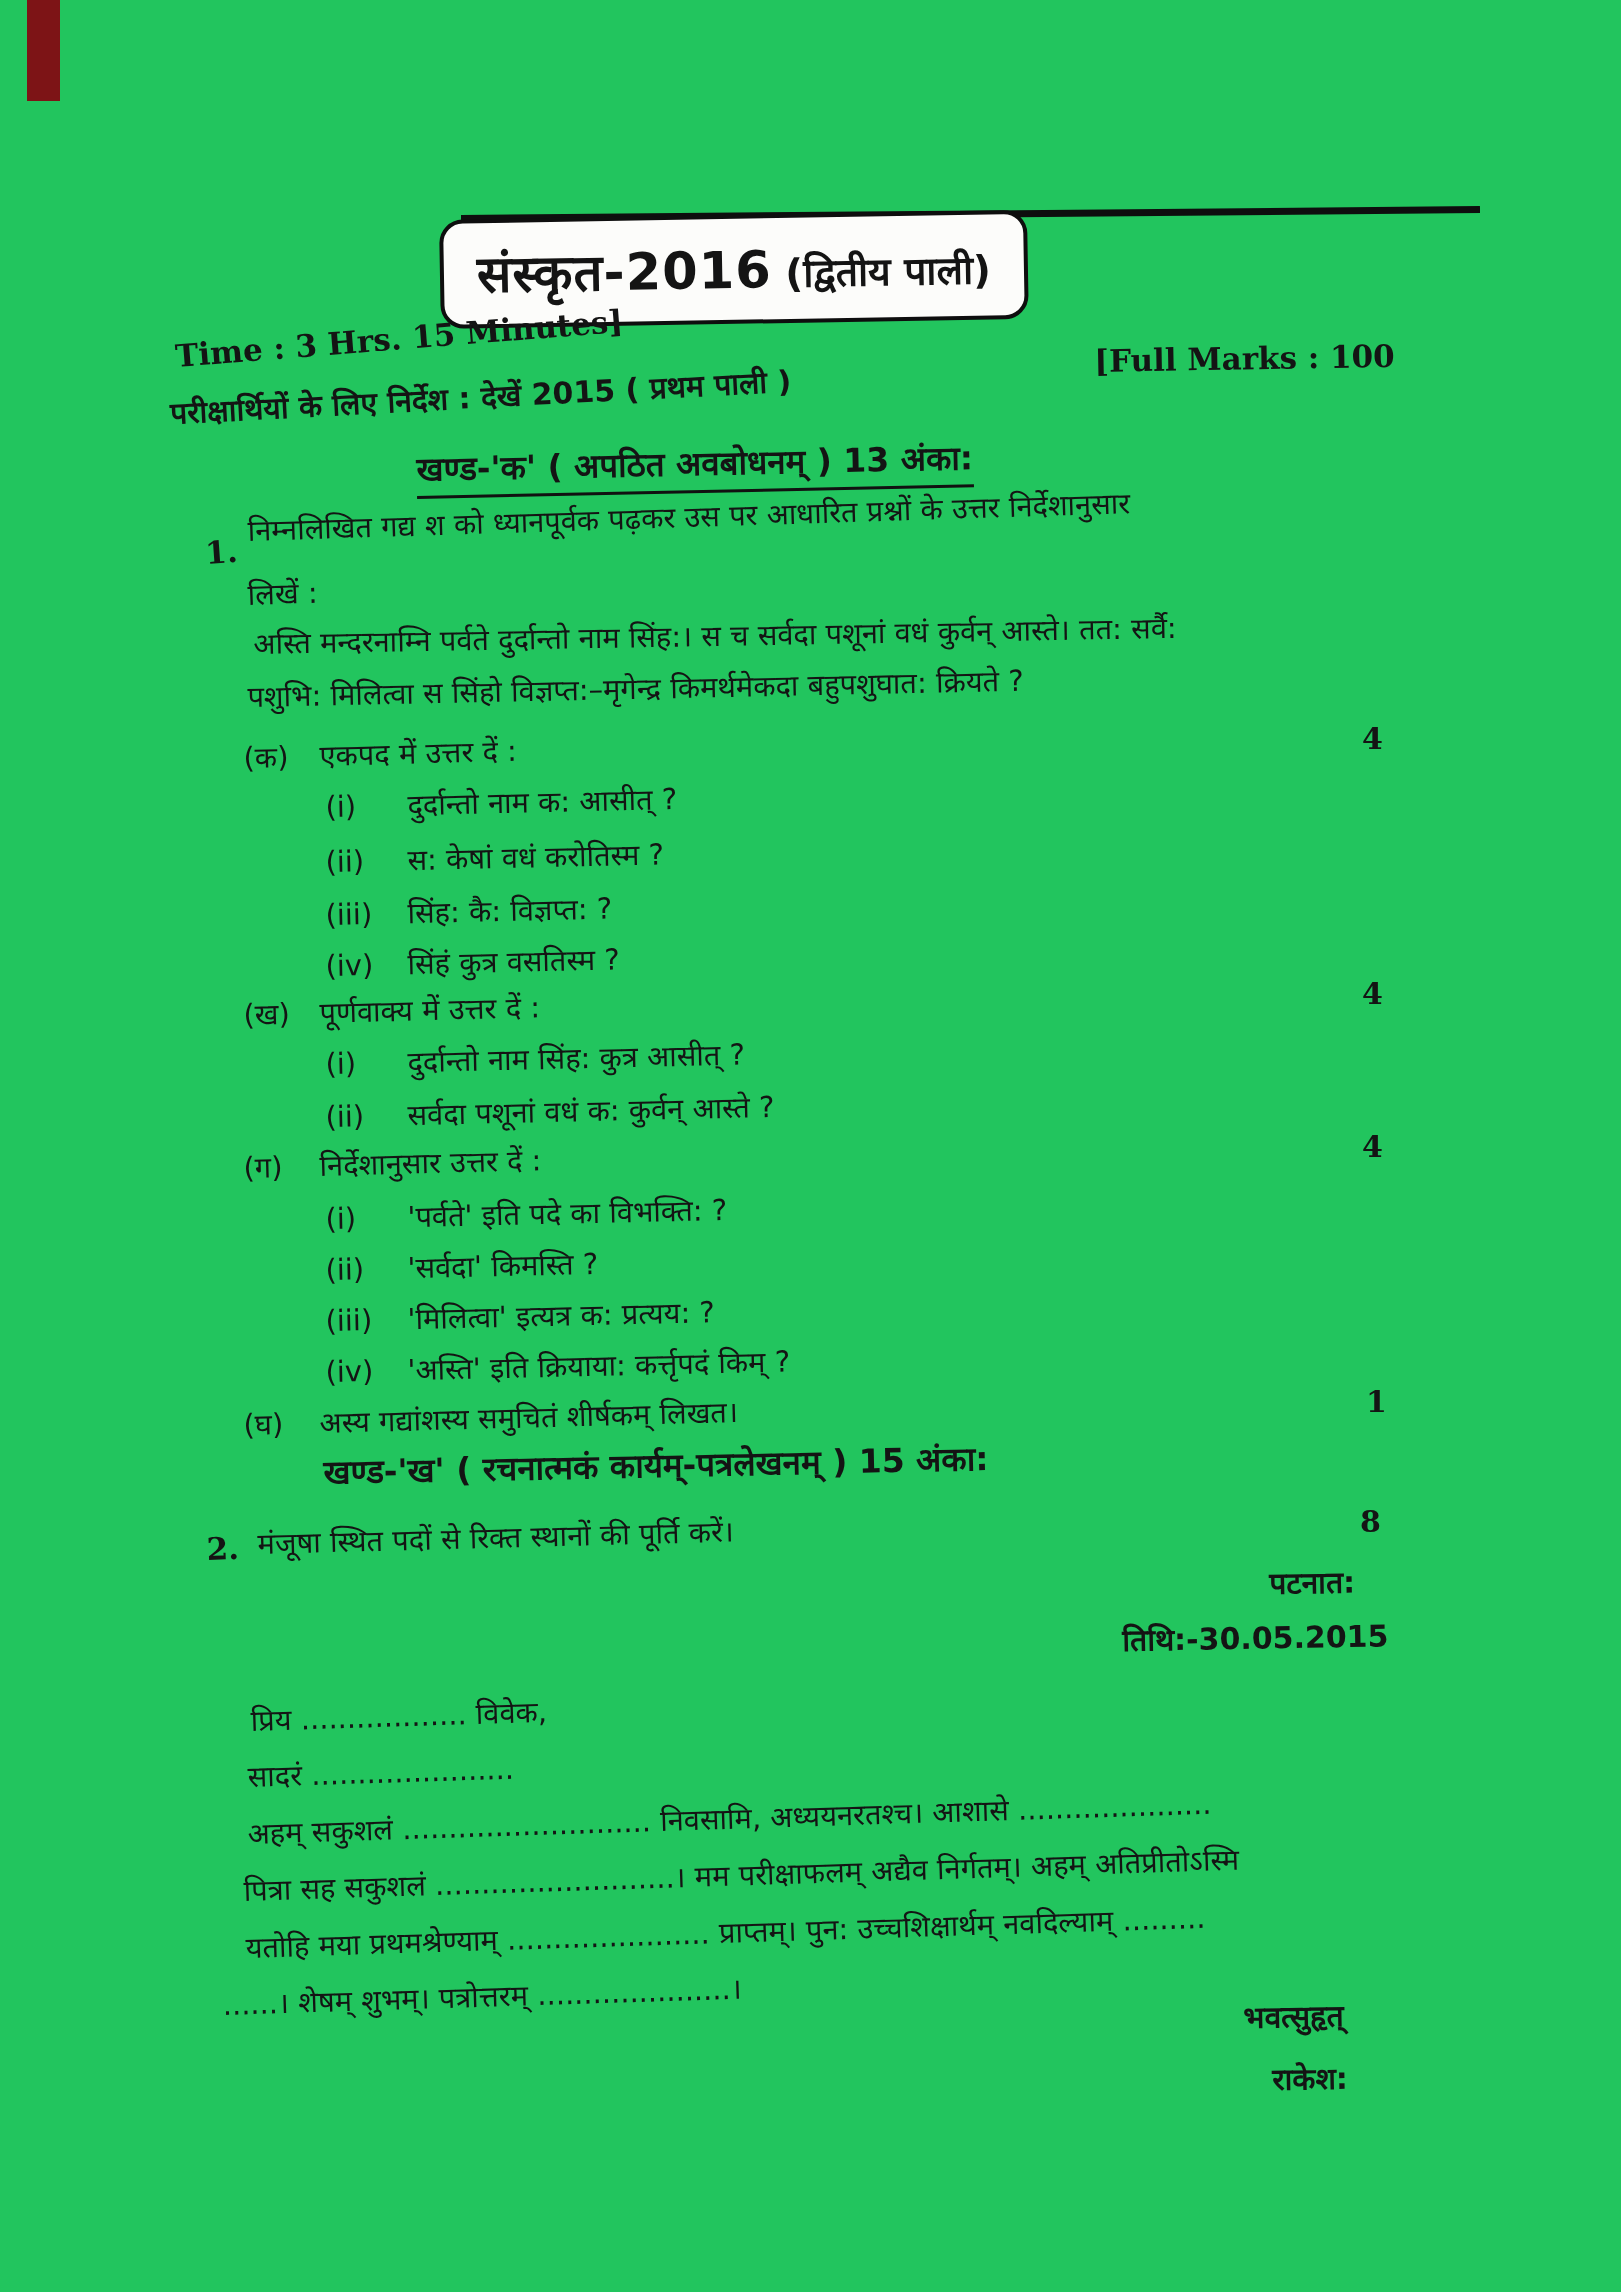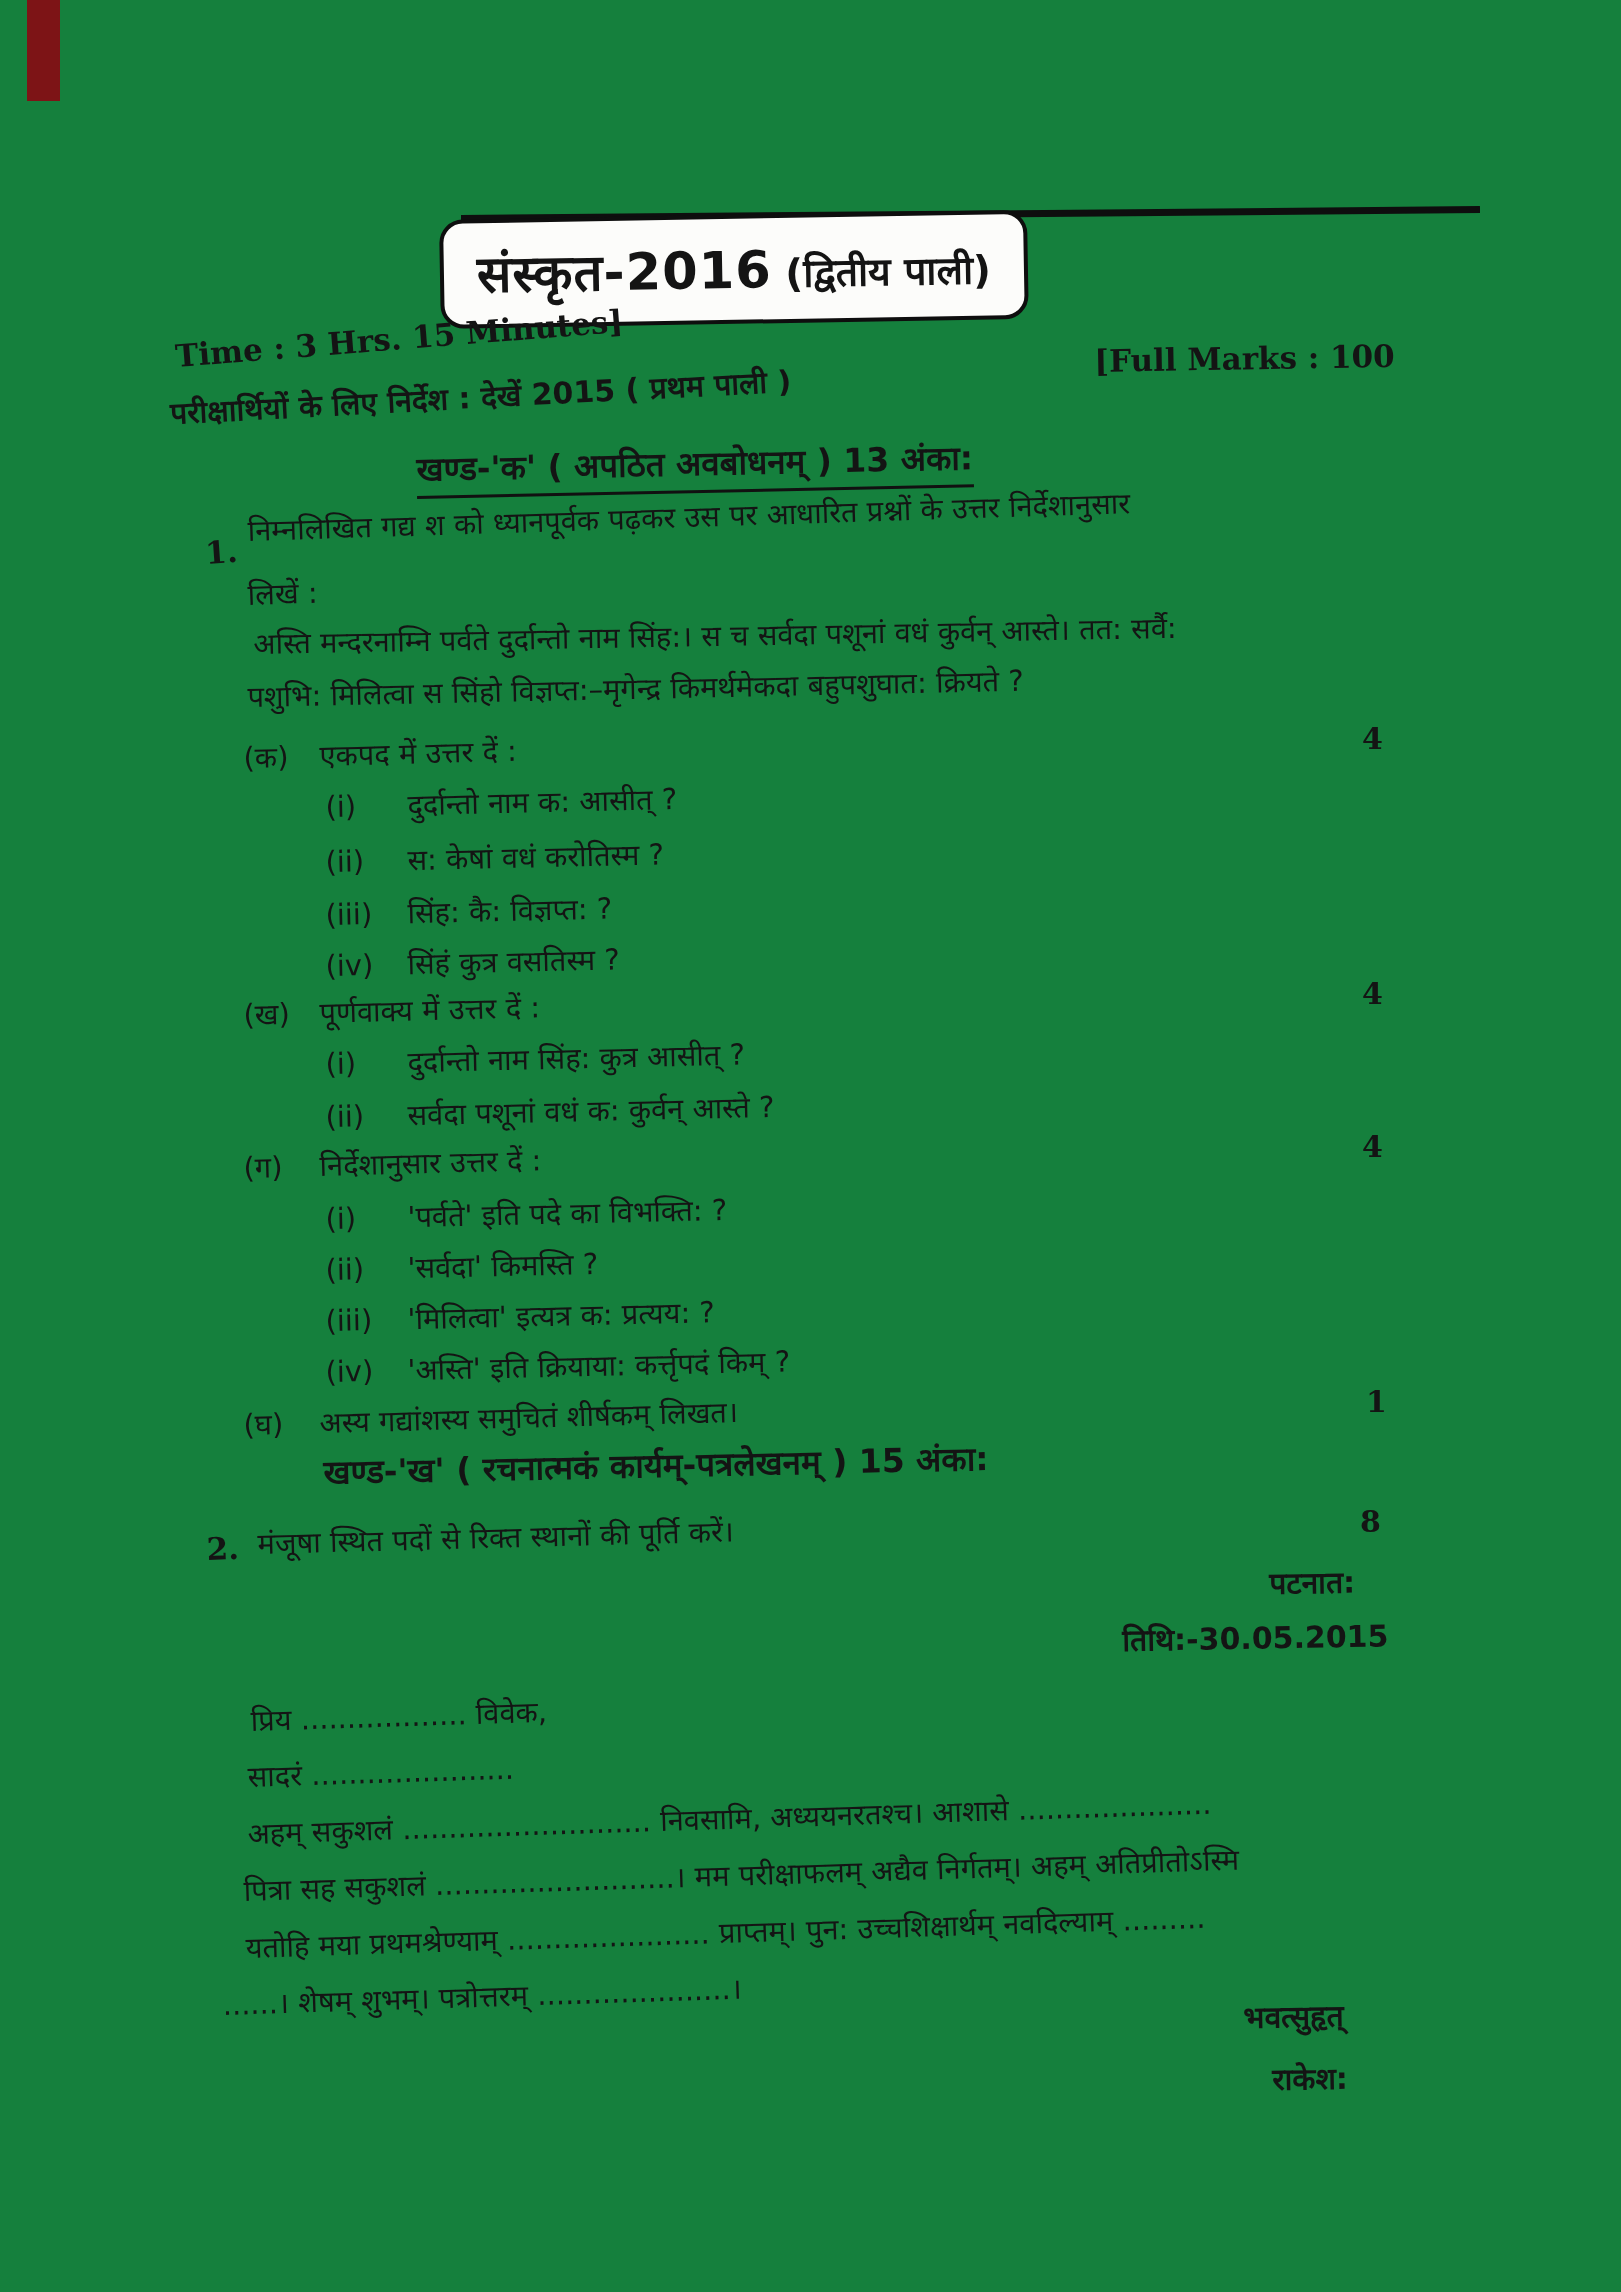"संस्कृत-2016 (द्वितीय पाली)" .page { background: #15803d -> #22c55e }
